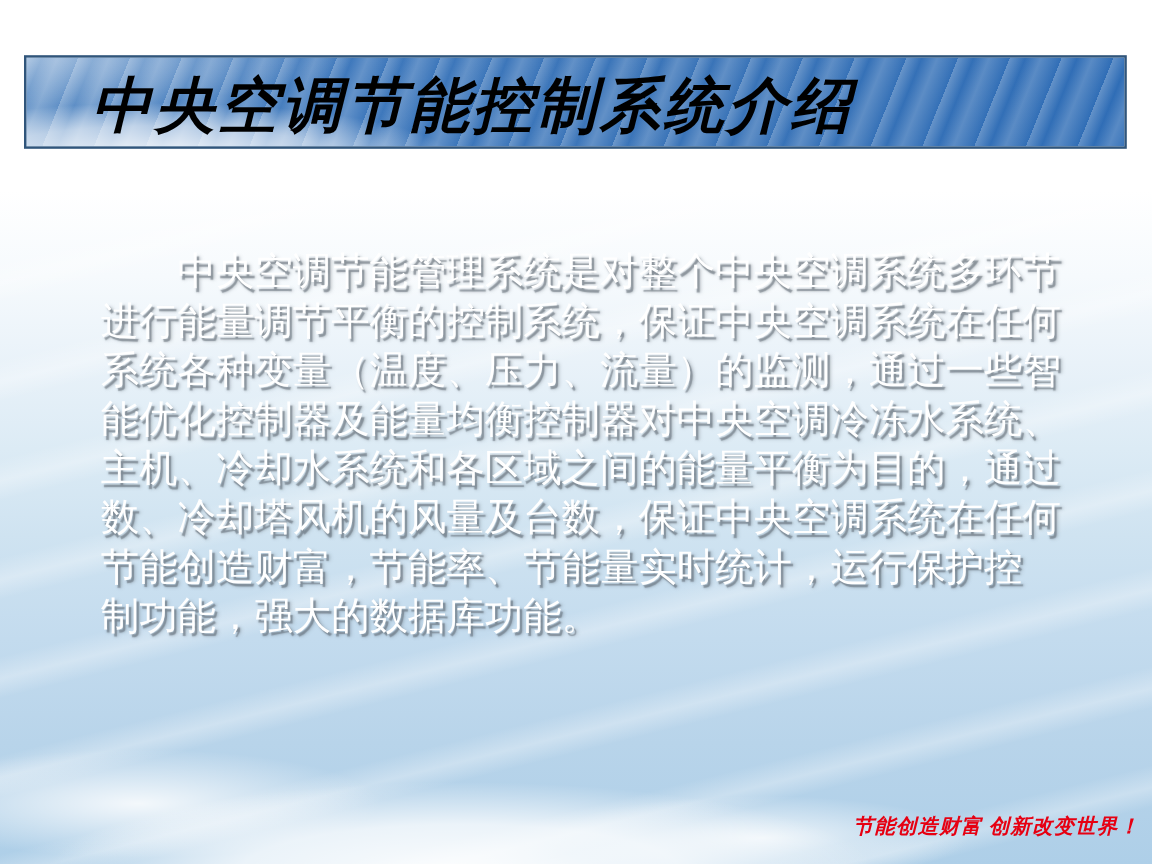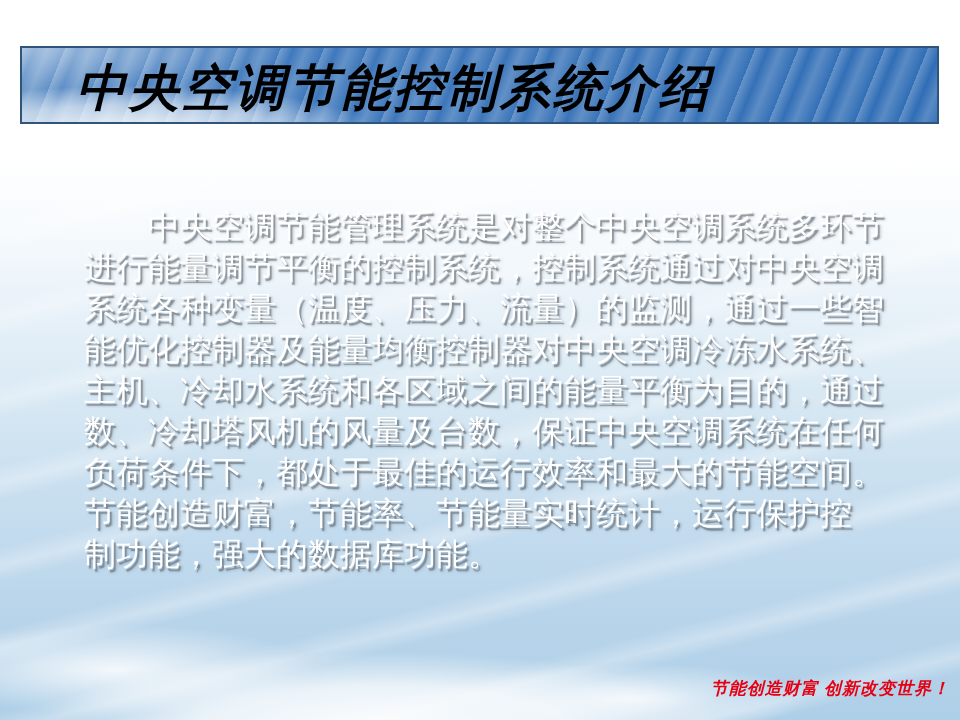"进行能量调节平衡的控制系统，控制系统通过对中央空调" div.body-line { text: 控制系统通过对中央空调 -> 保证中央空调系统在任何 }
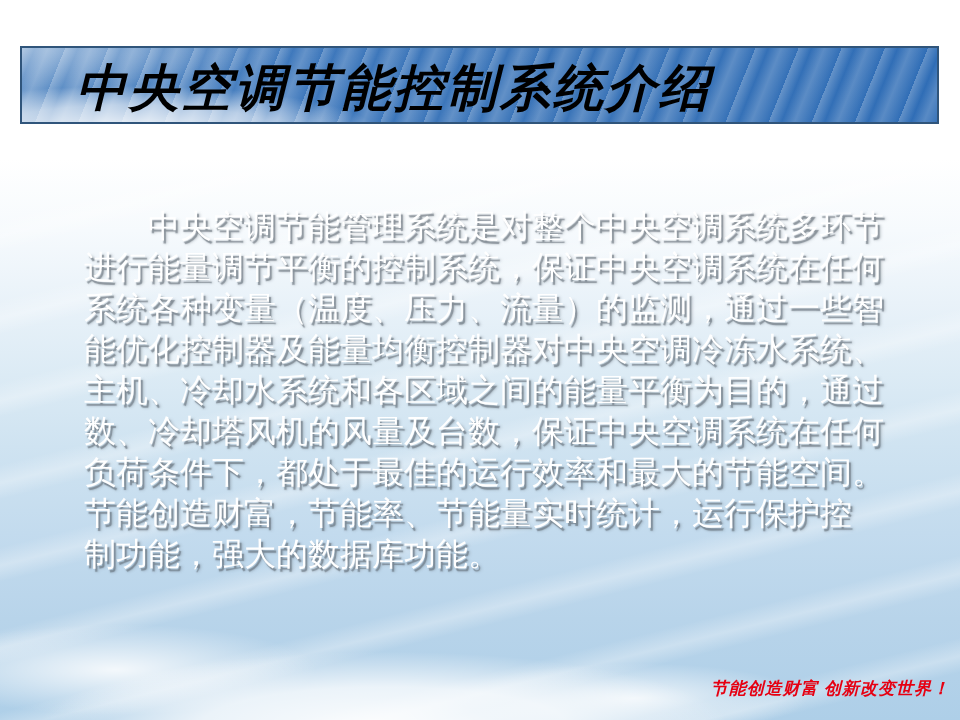"负荷条件下，都处于最佳的运行效率和最大的节能空间。" div.body-line { html: <div>负荷条件下，都处于最佳的运行效率和最大的节能空间。</div> -> none }
